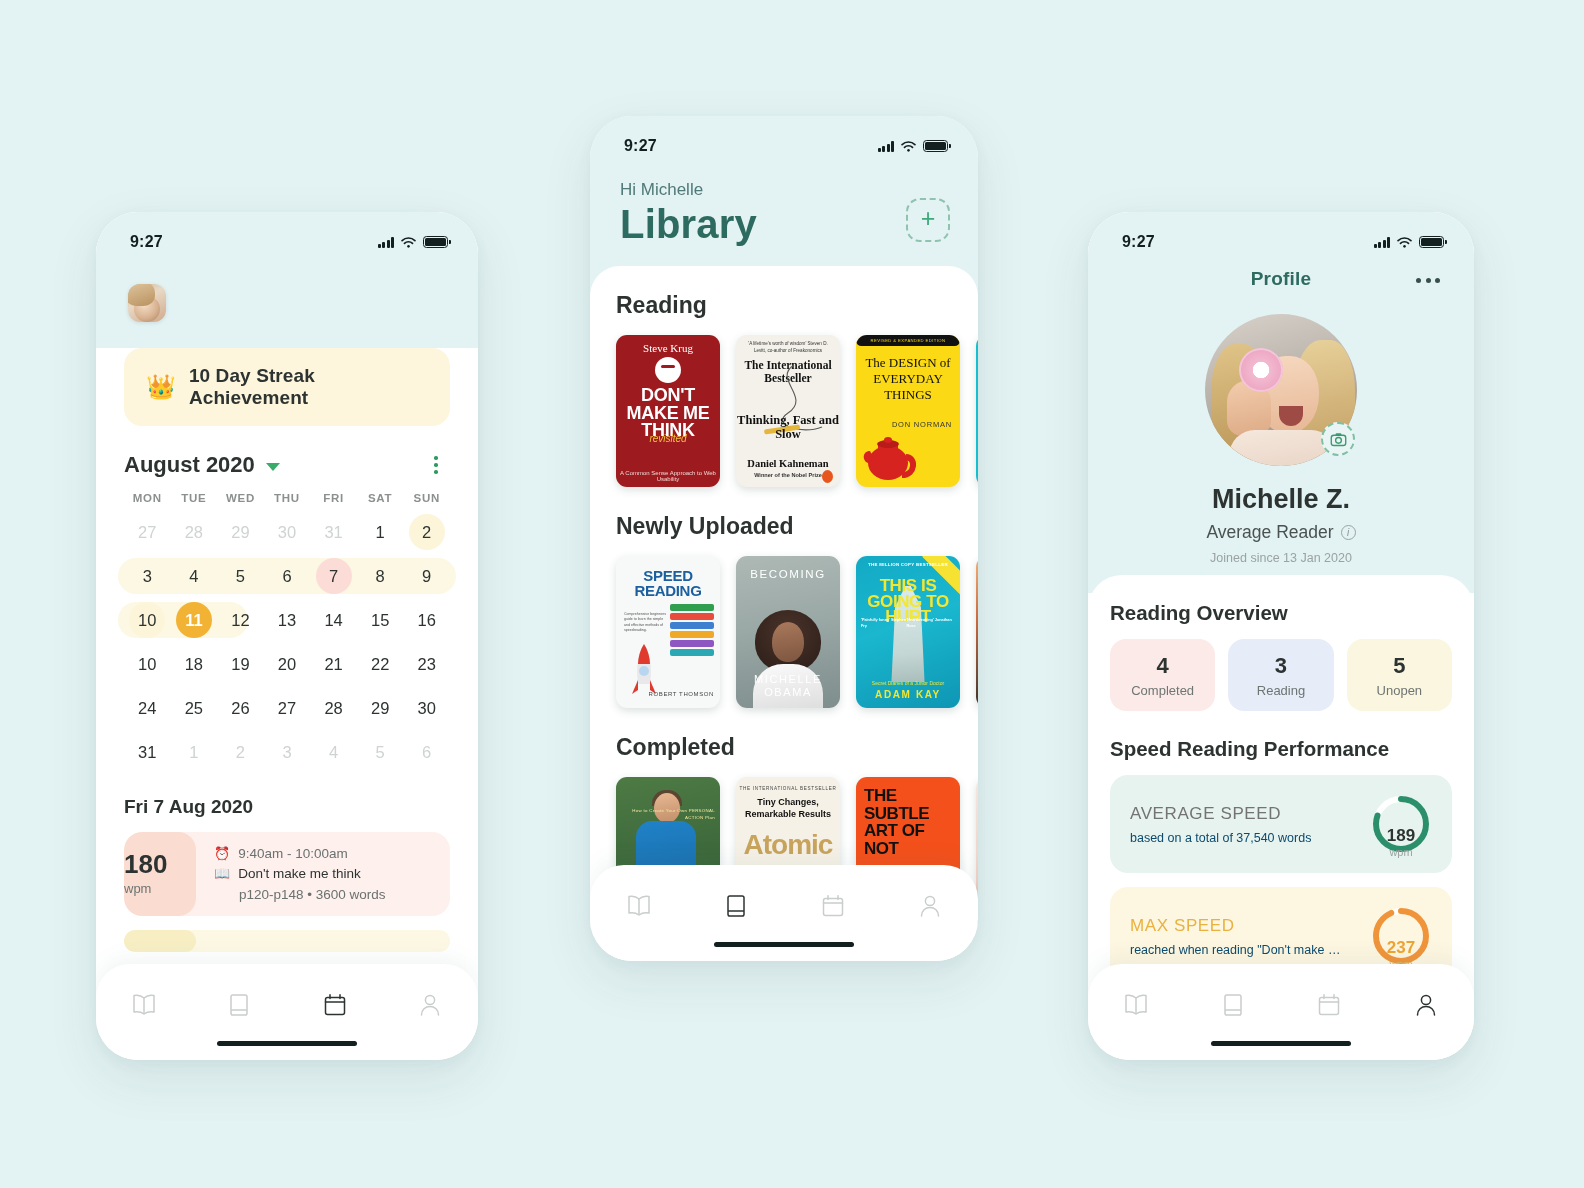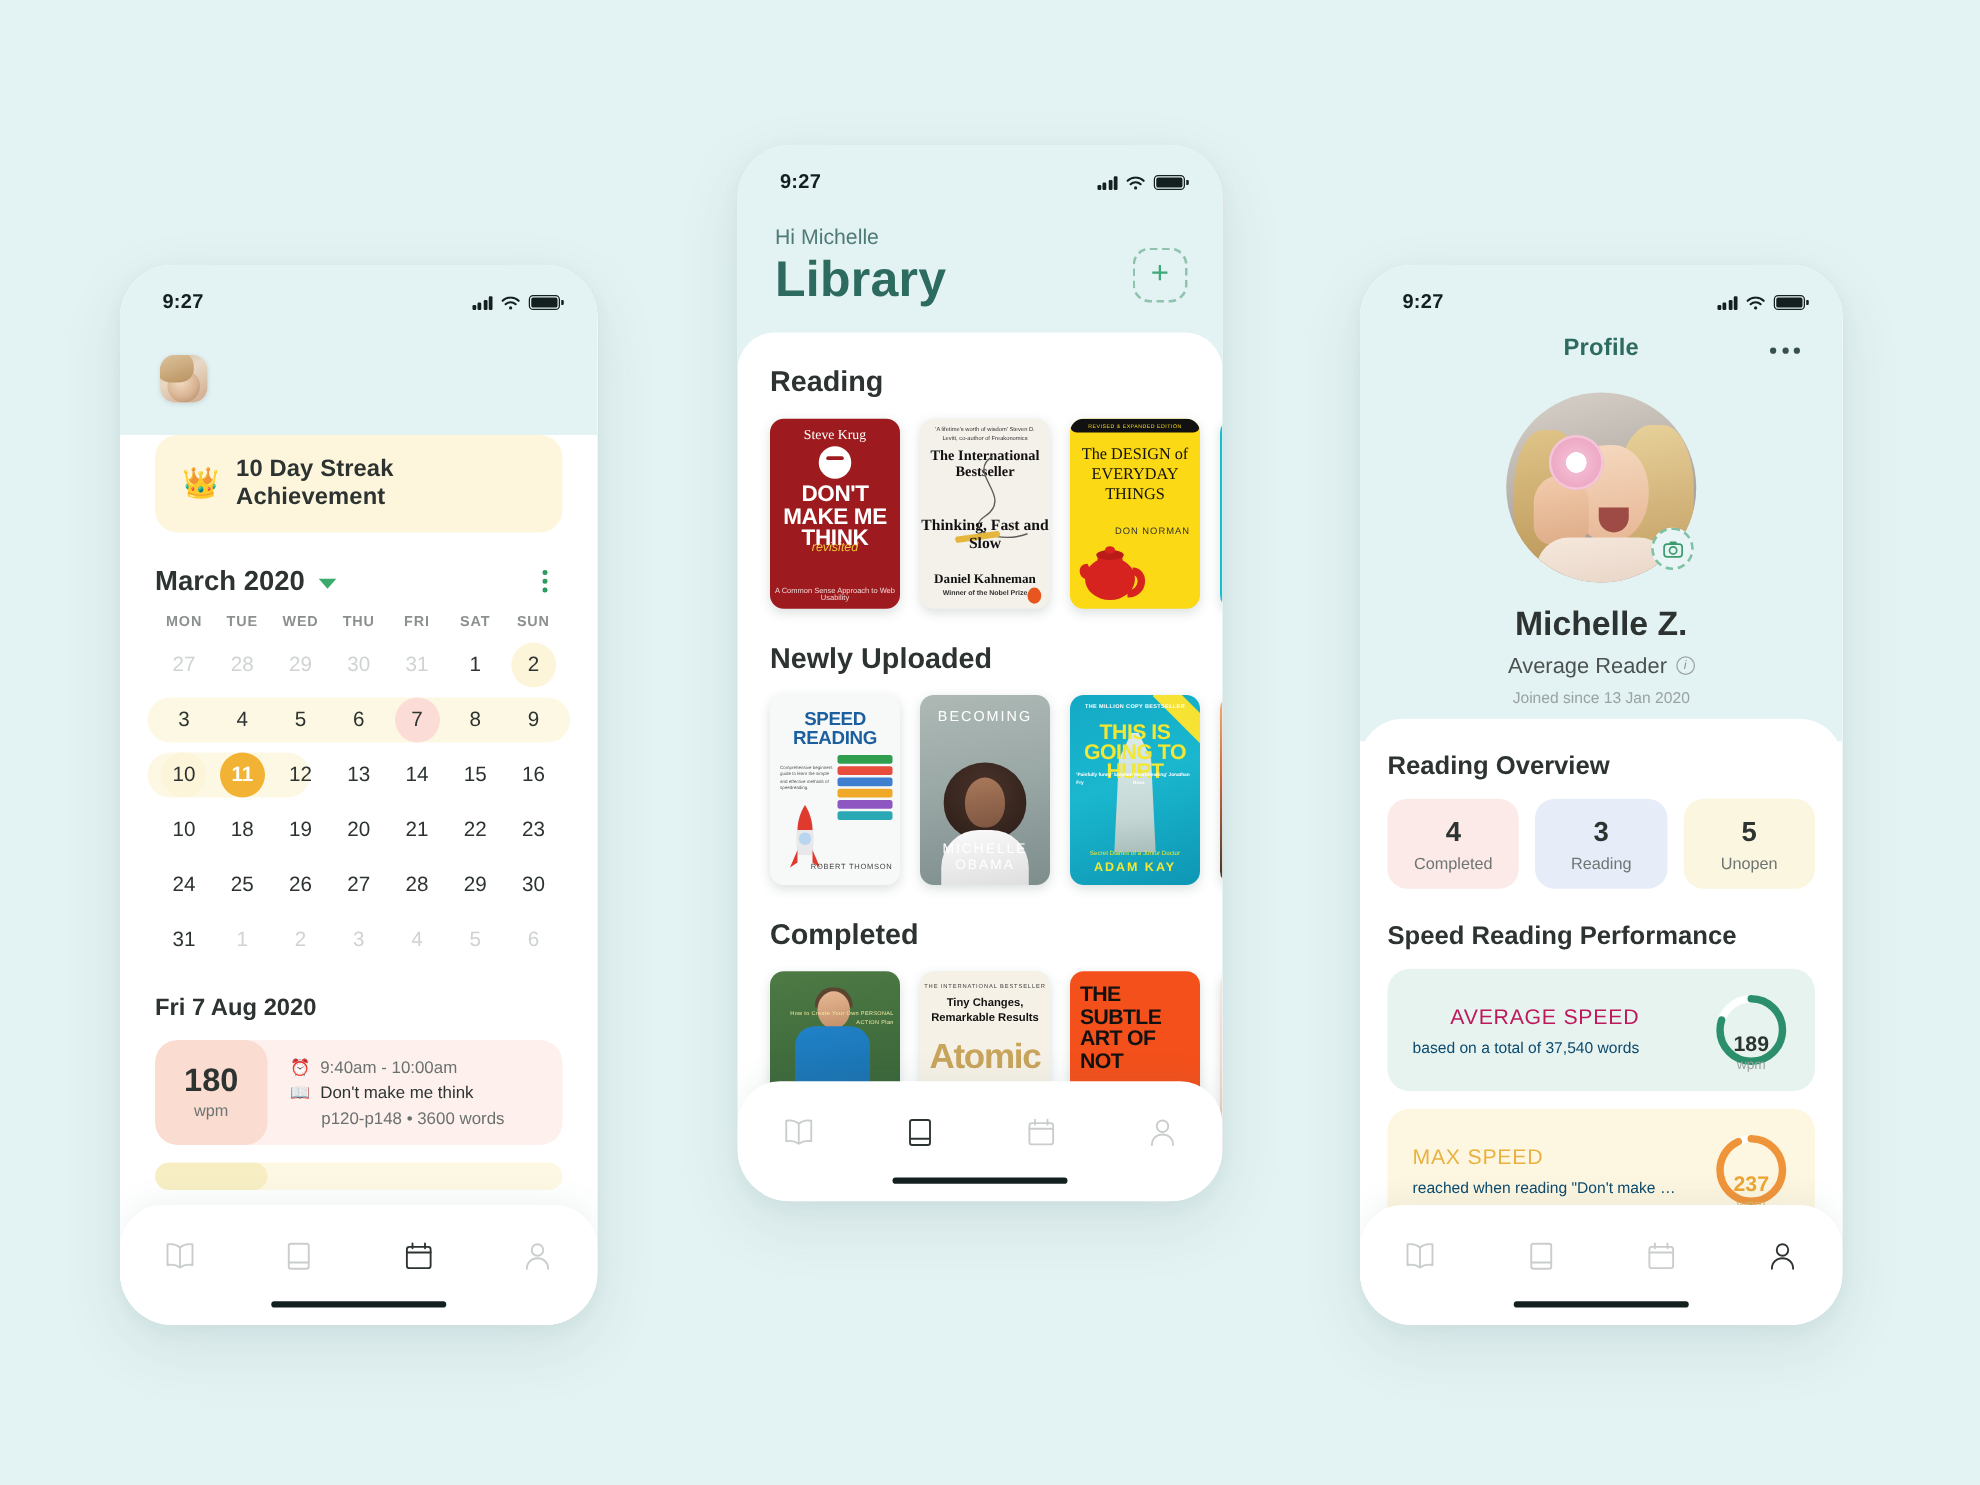"March 2020" span.month-label { text: March -> August }
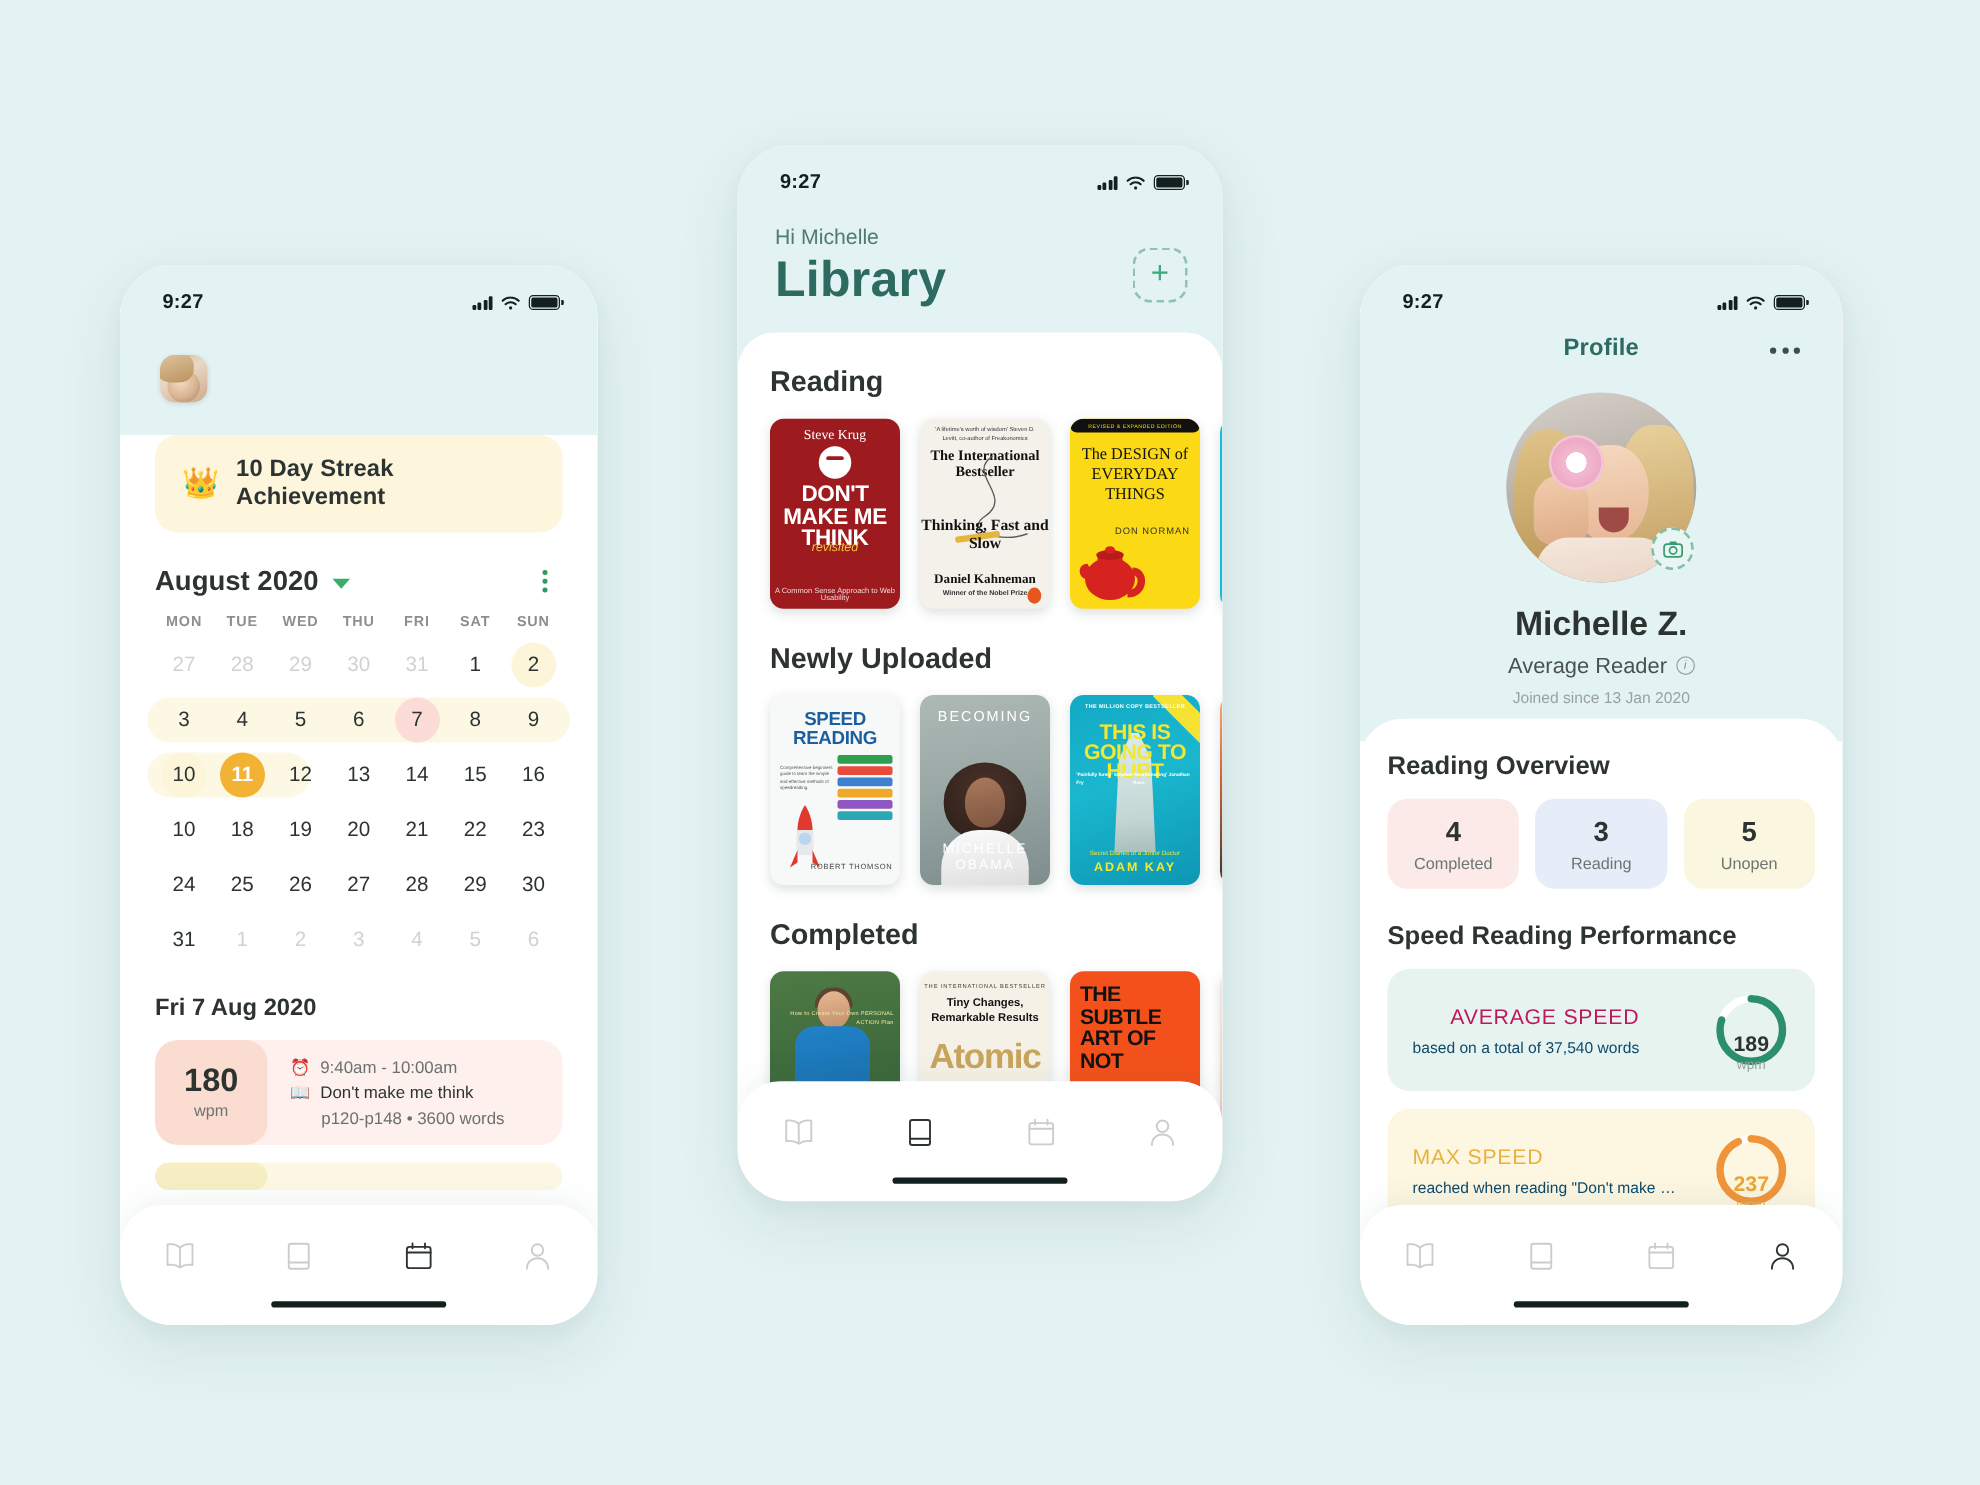"AVERAGE SPEED" .perf-card.green .perf-t { color: #be185d -> #737373; text-align: right -> none }
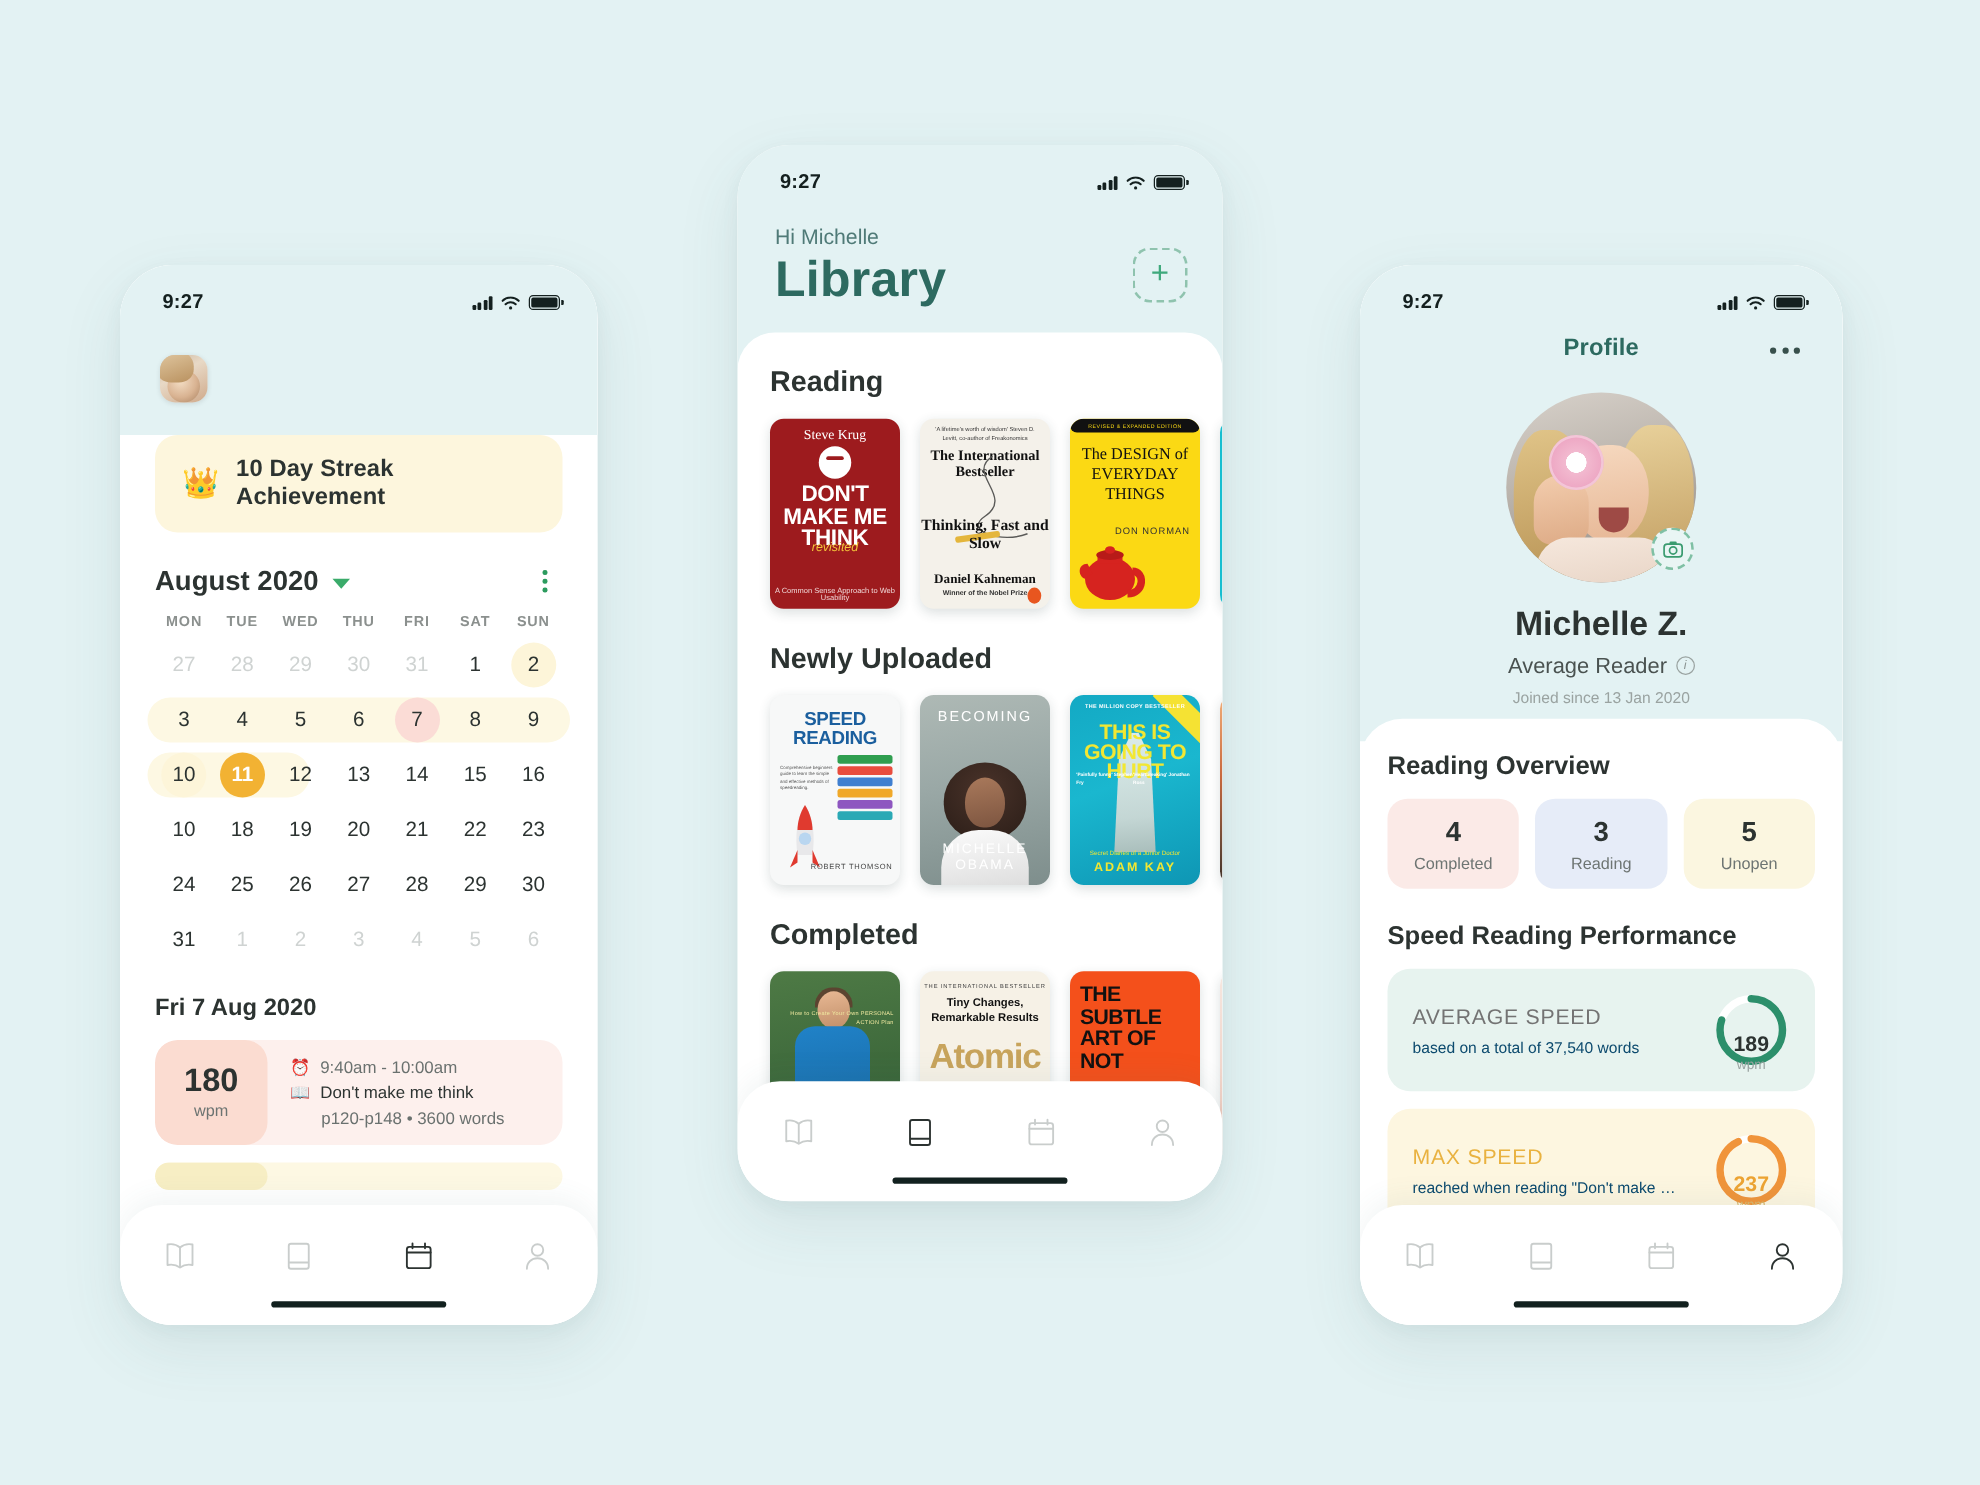"180" .event .wpm-box { align-items: center -> none; width: 90px -> 72px }
